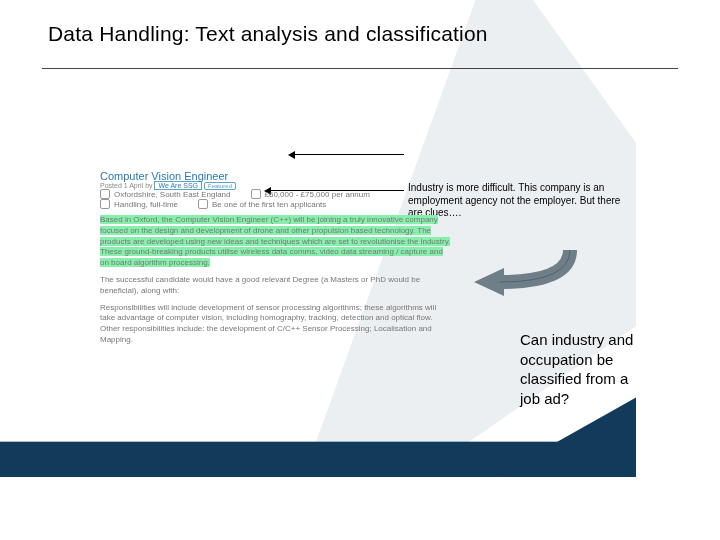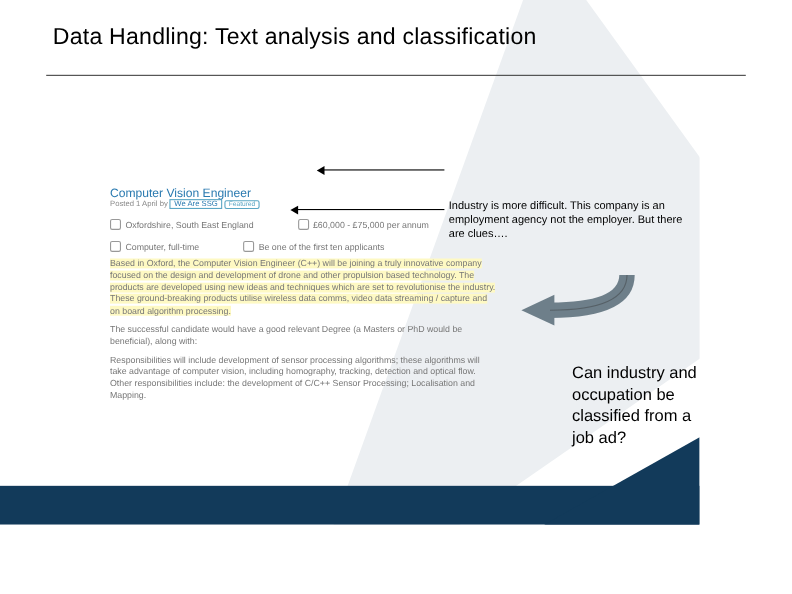"Oxfordshire, South East England" .ad .row { gap: 40px -> 20px; margin-top: 10px -> none }
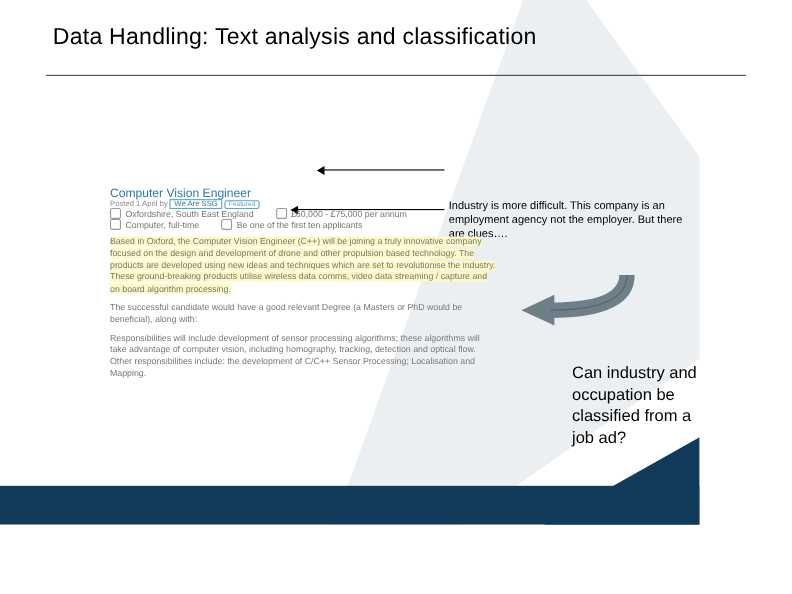"Computer, full-time" span { text: Computer -> Handling }
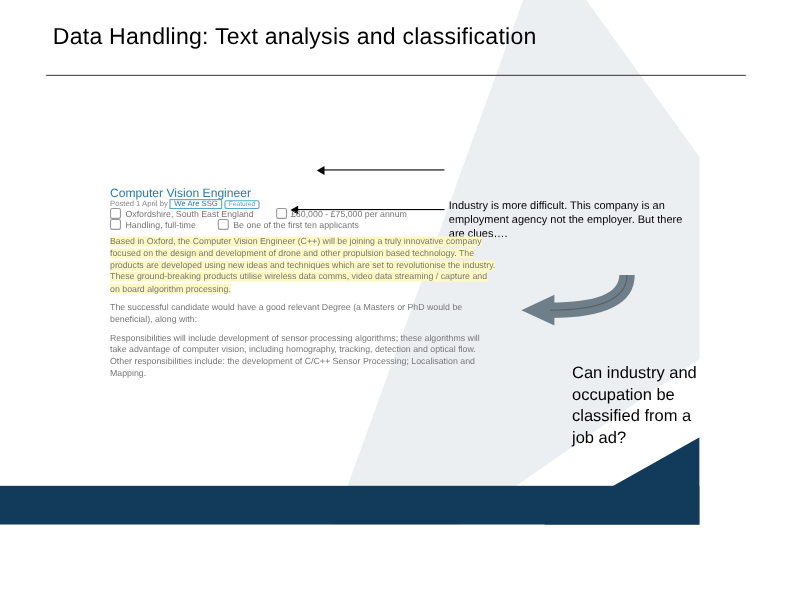"Based in Oxford, the Computer" .ad .hl { background: #fef9c3 -> #86efac }
